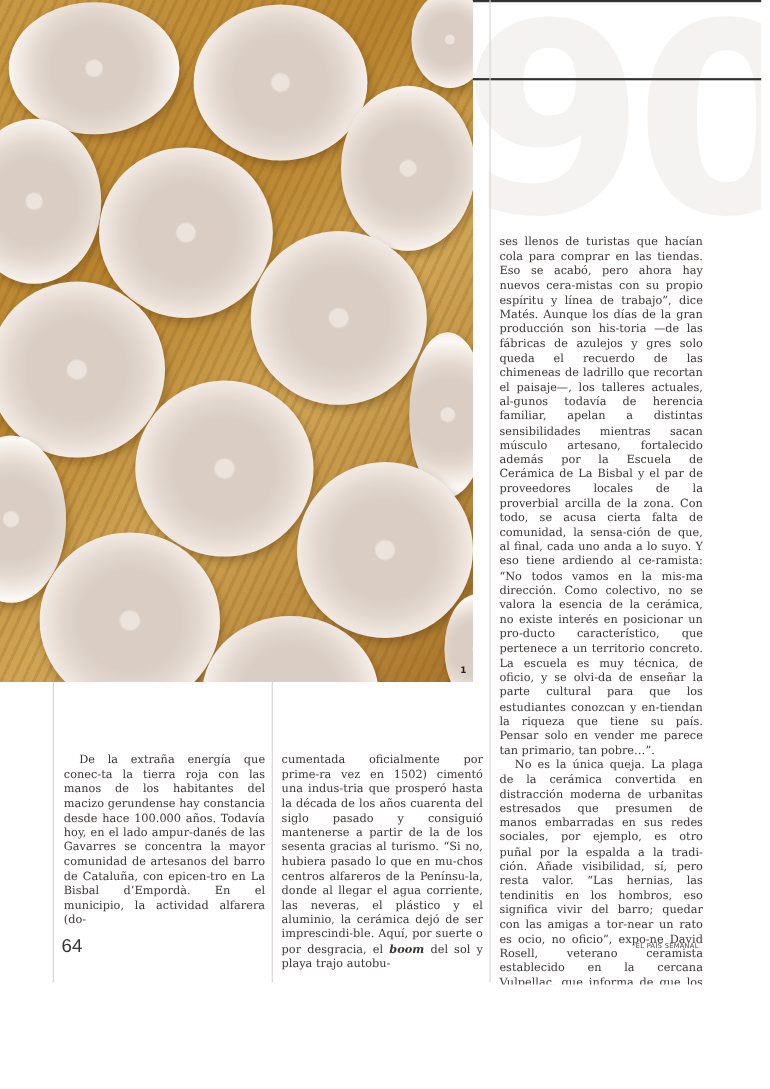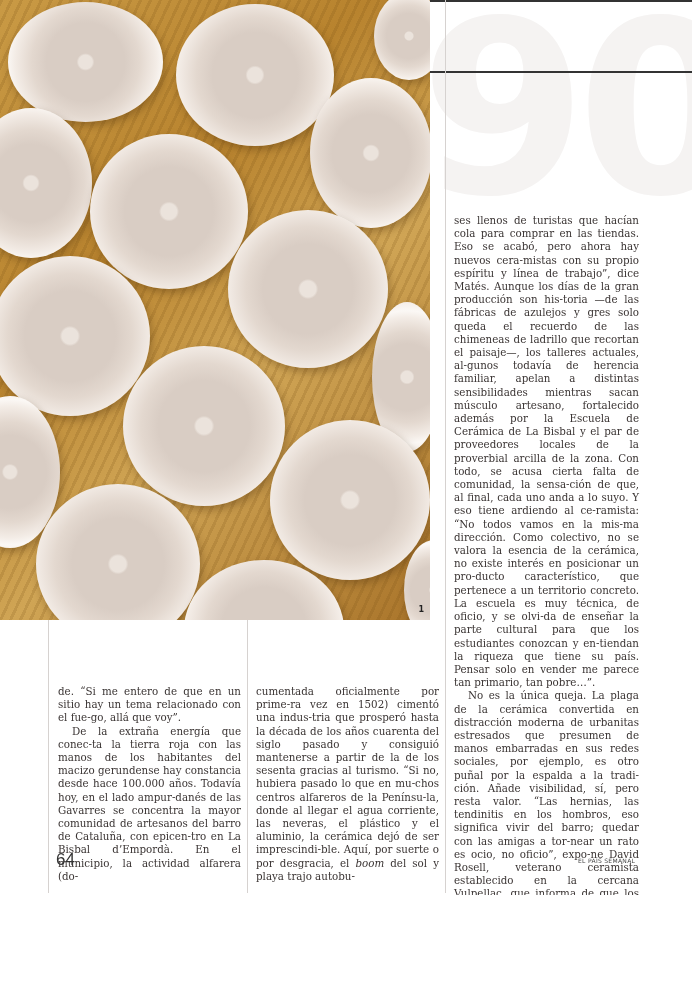"de. “Si me entero de" p { html: <p>de. “Si me entero de que en un sitio hay un tema relacionado con el fue-go, allá que voy”.</p> -> none }
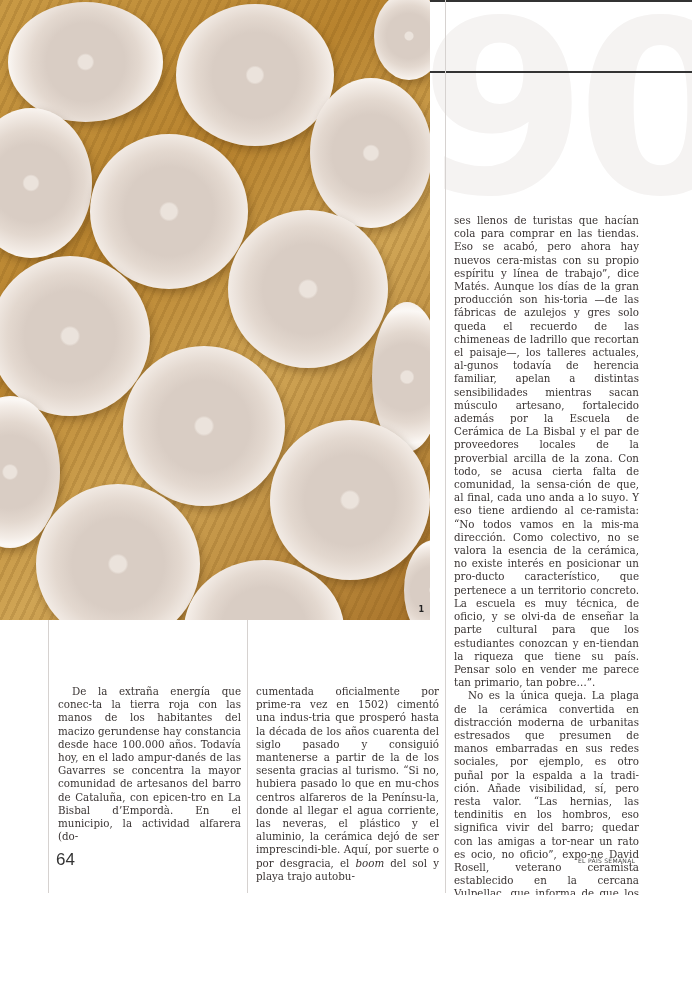"boom" em { font-weight: none -> bold }
